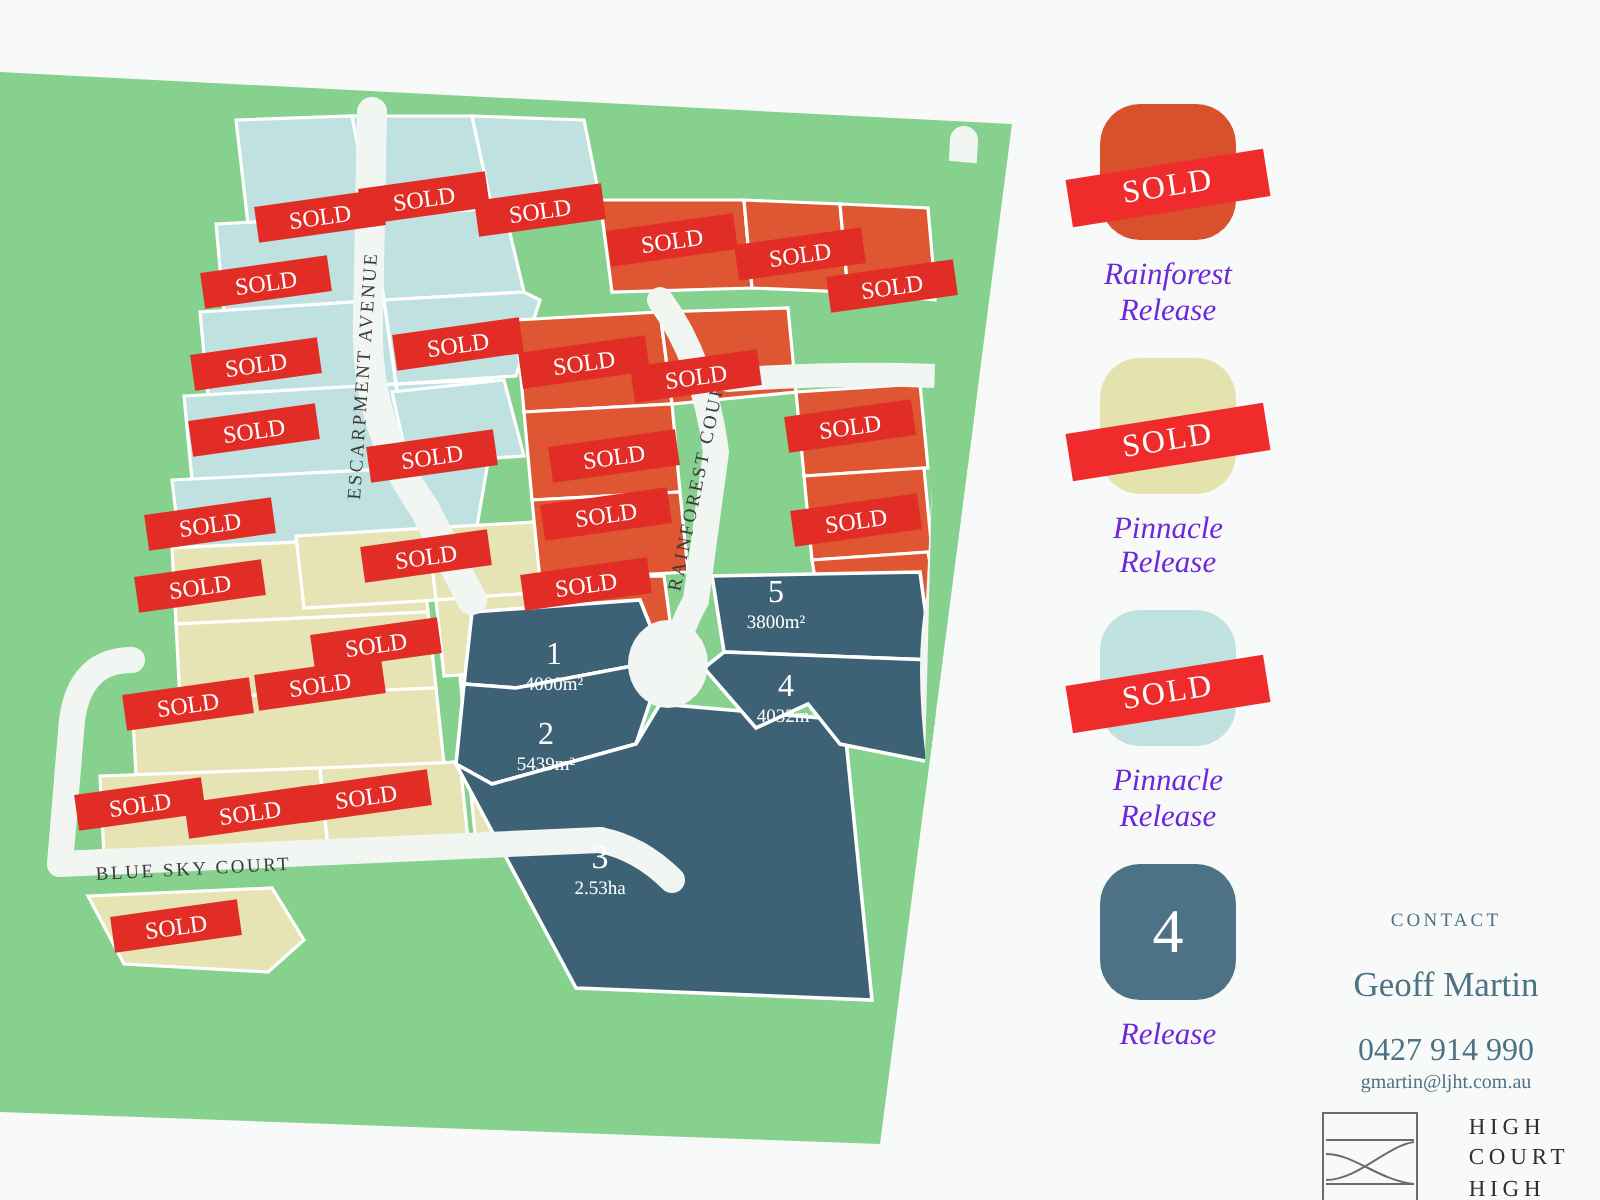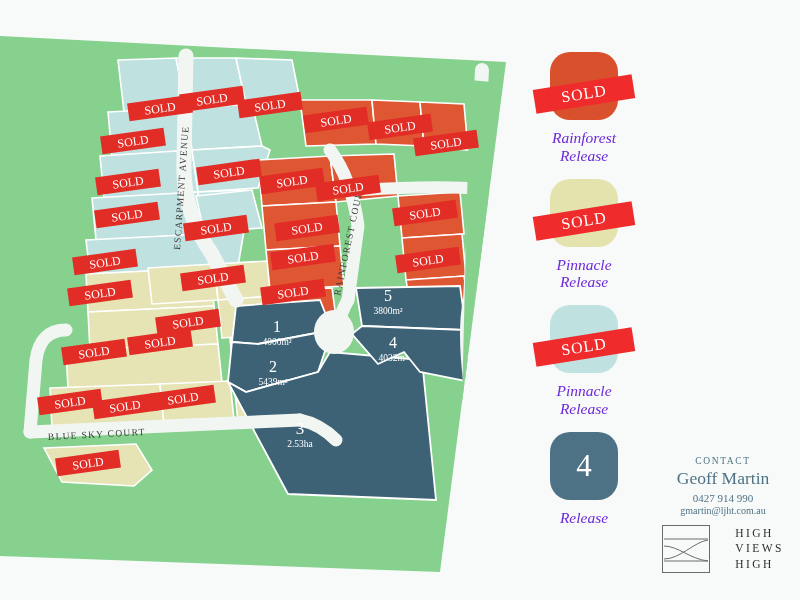"Geoff Martin" .contact-name { margin-top: 2px -> 16px }
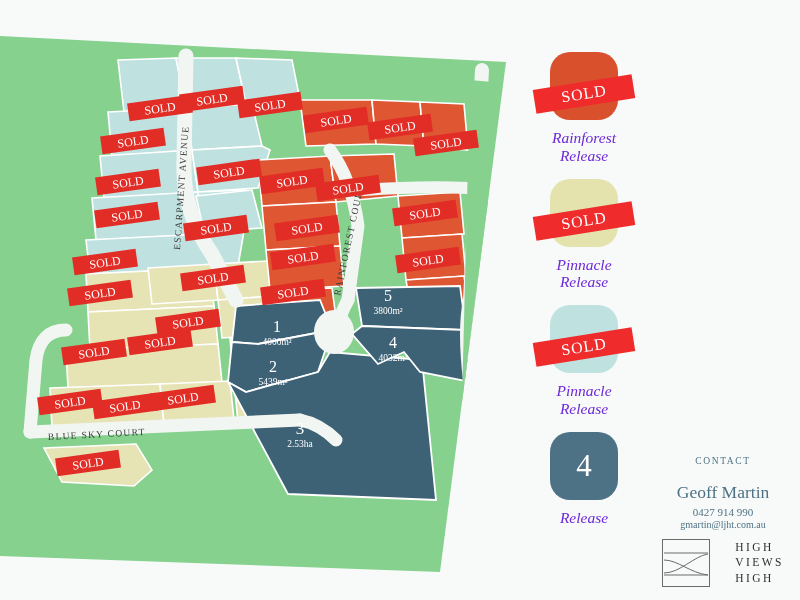"0427 914 990" .contact-phone { font-size: 11px -> 16px; margin-top: 3px -> 14px }
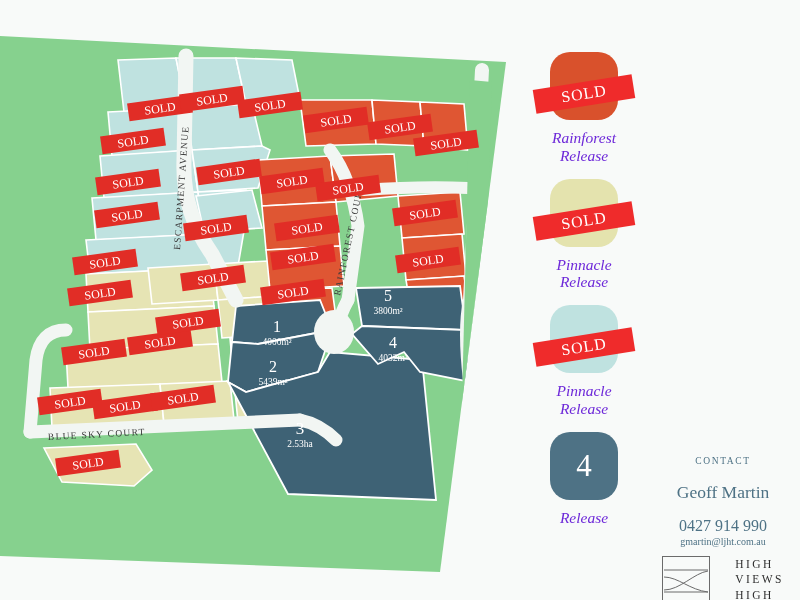"VIEWS" div { text: VIEWS -> COURT }
